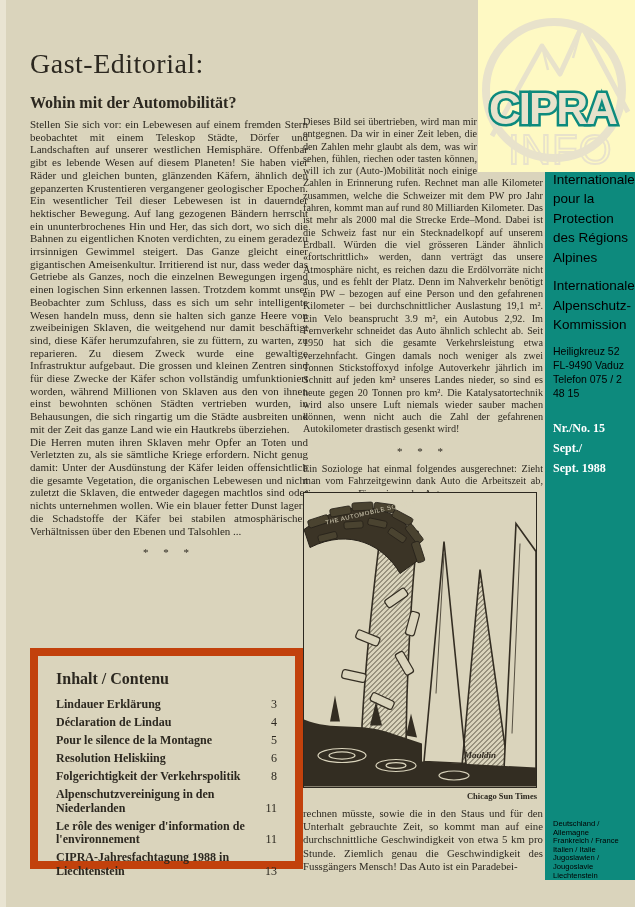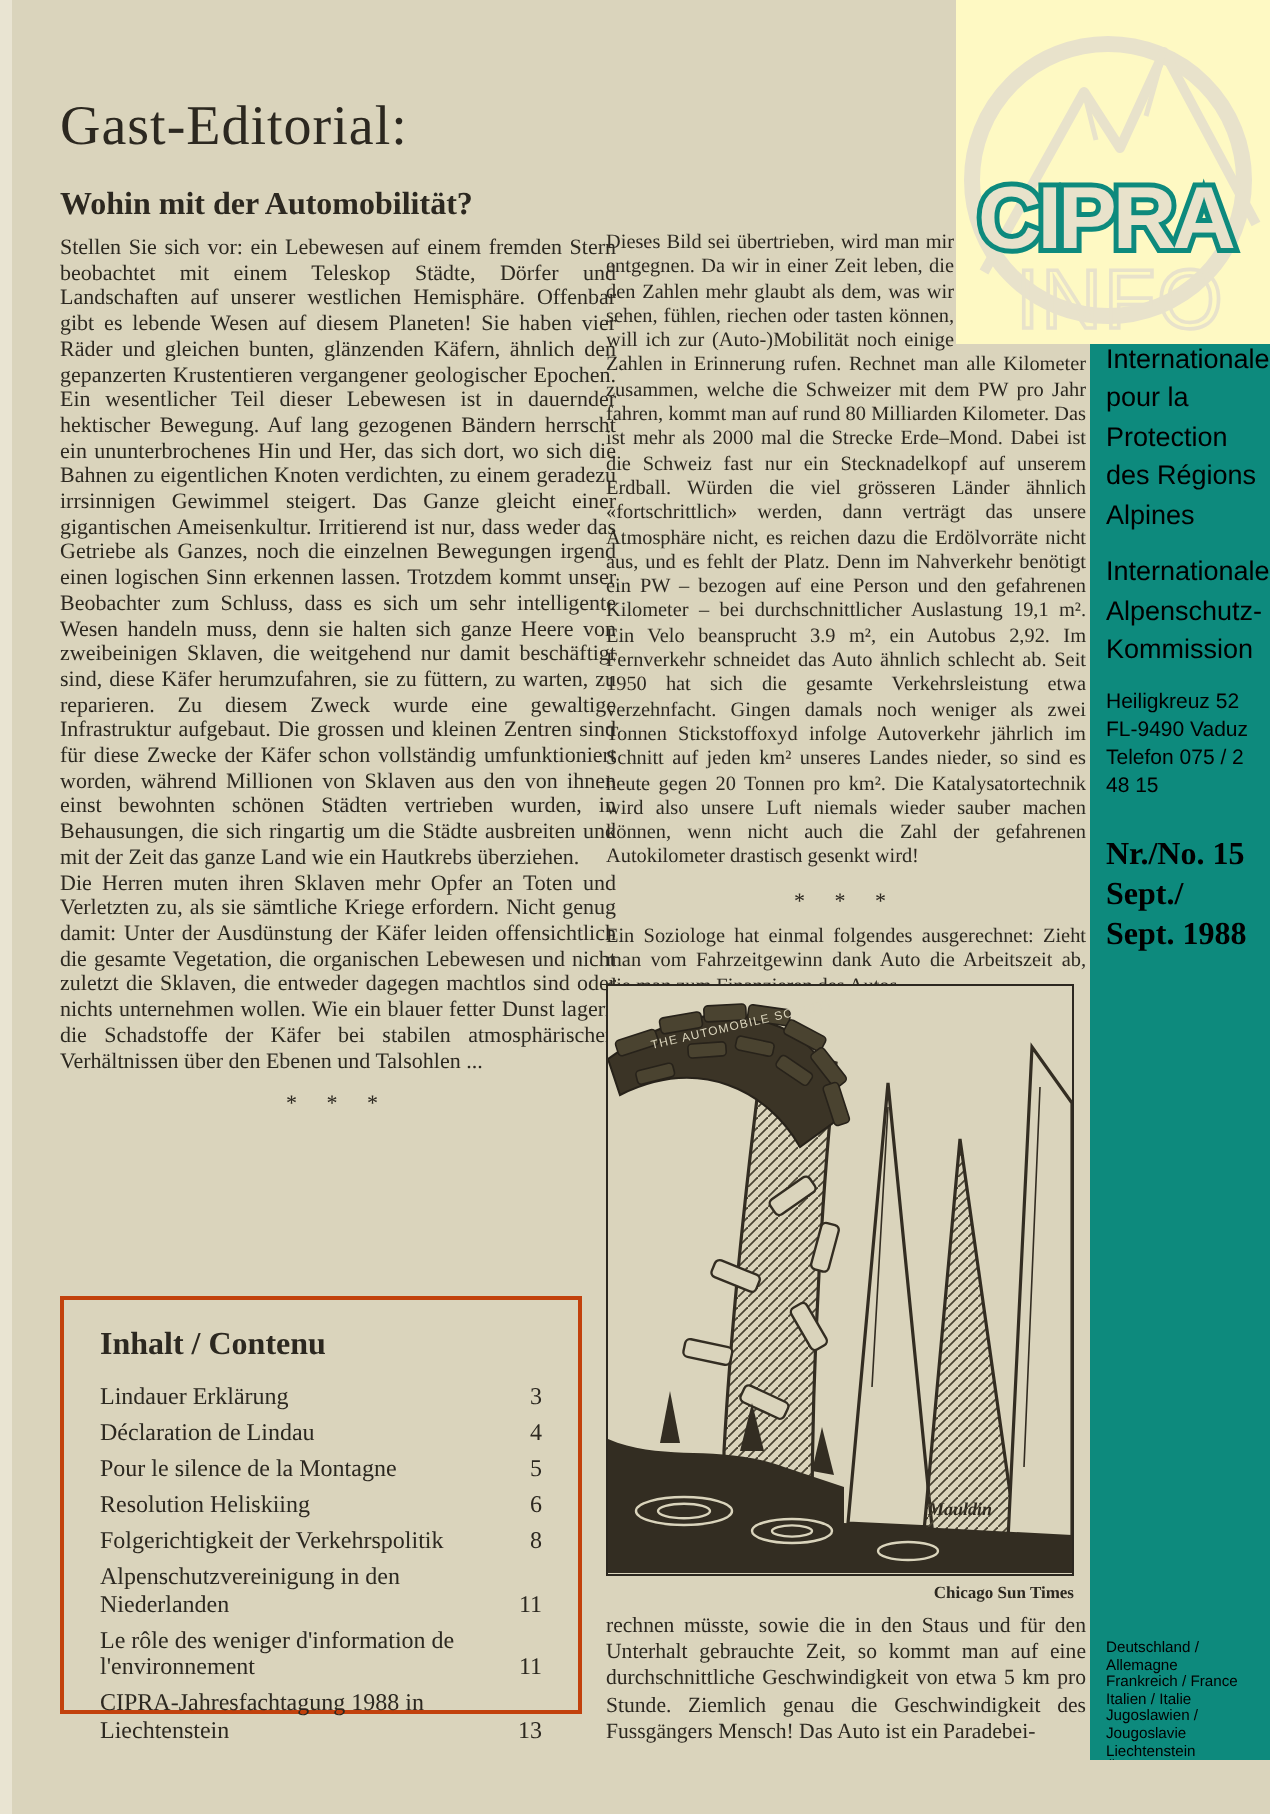"Nr./No. 15" .sb-issue { color: #000000 -> #ffffff; font-size: 16px -> 12px }
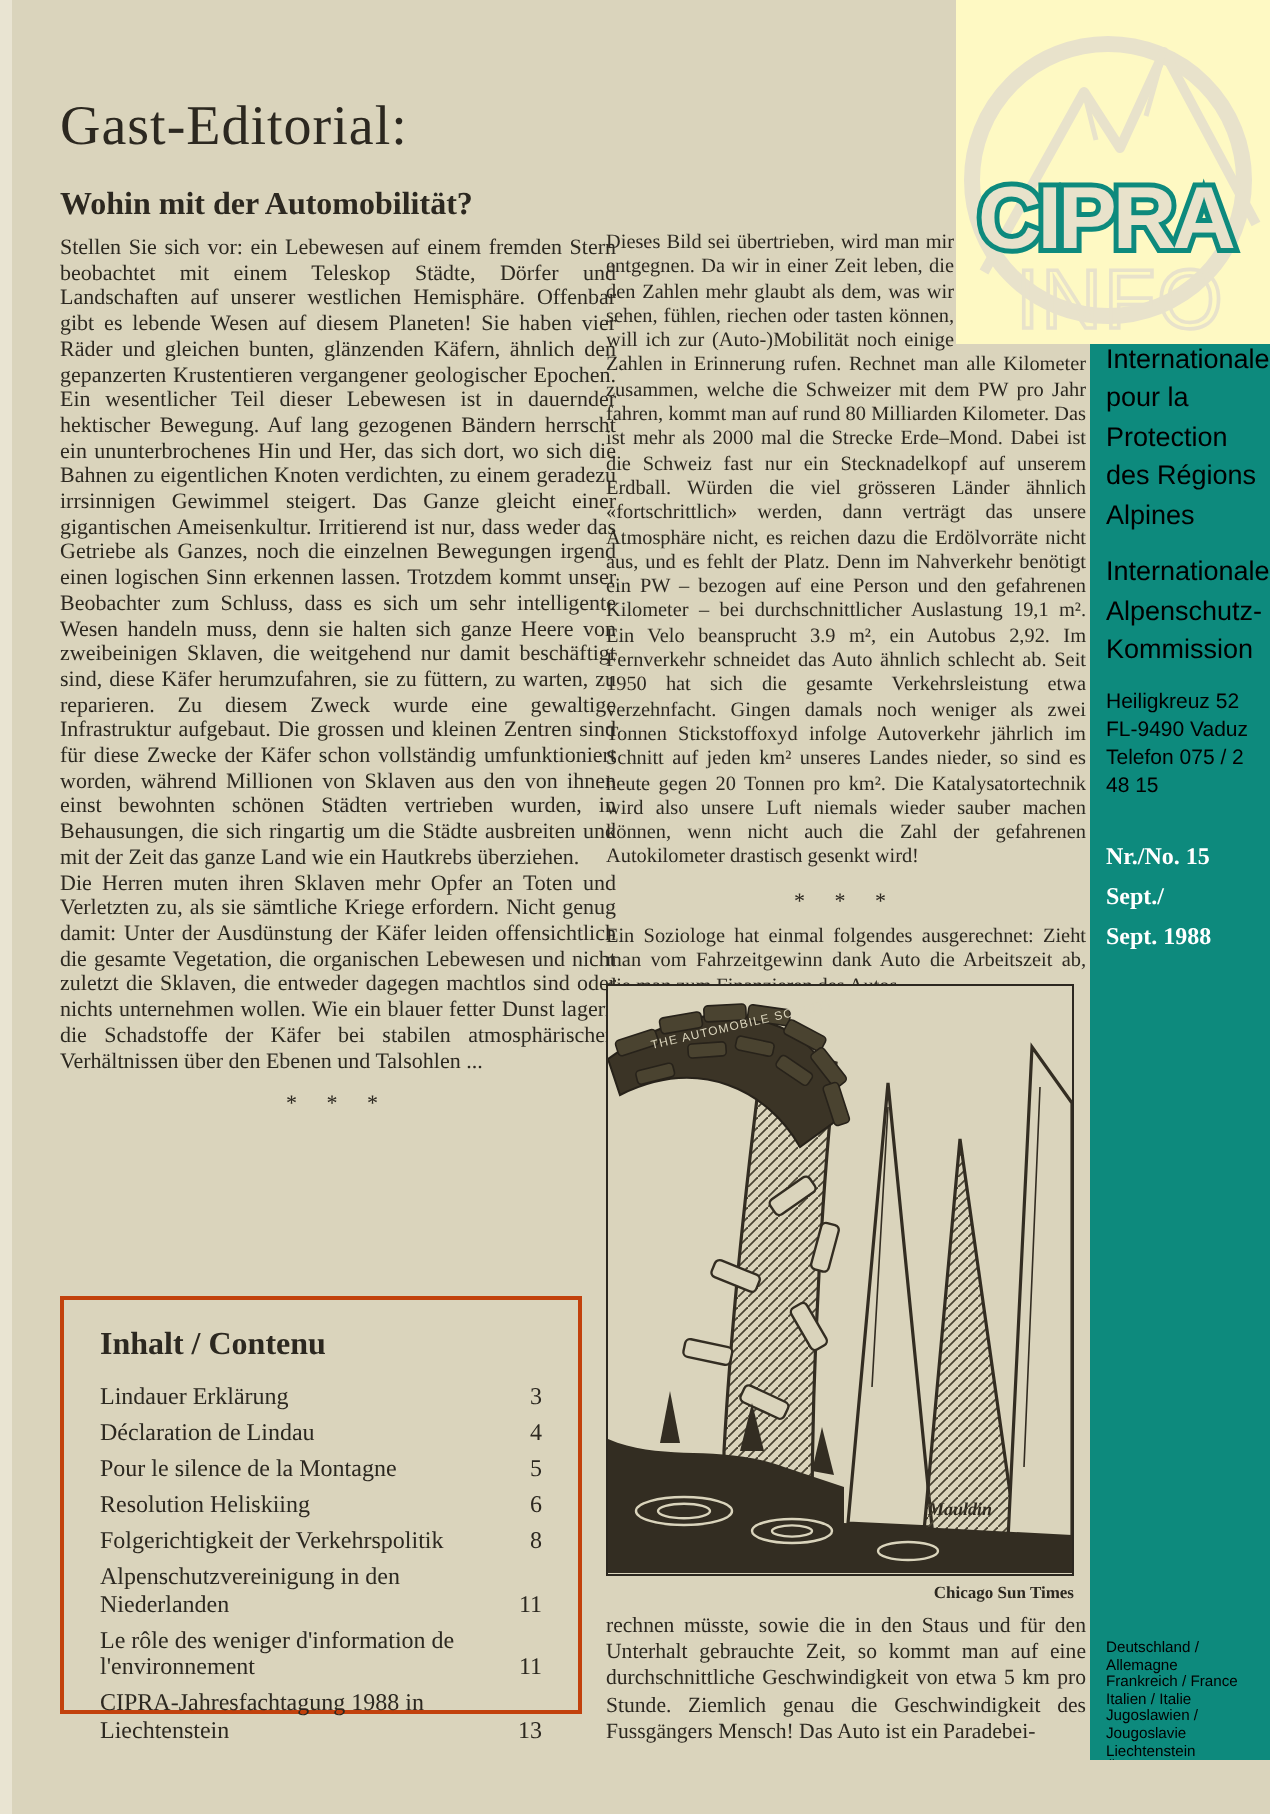"Inhalt / Contenu" .toc { border: 2px solid #c2410c -> 8px solid #c2410c }
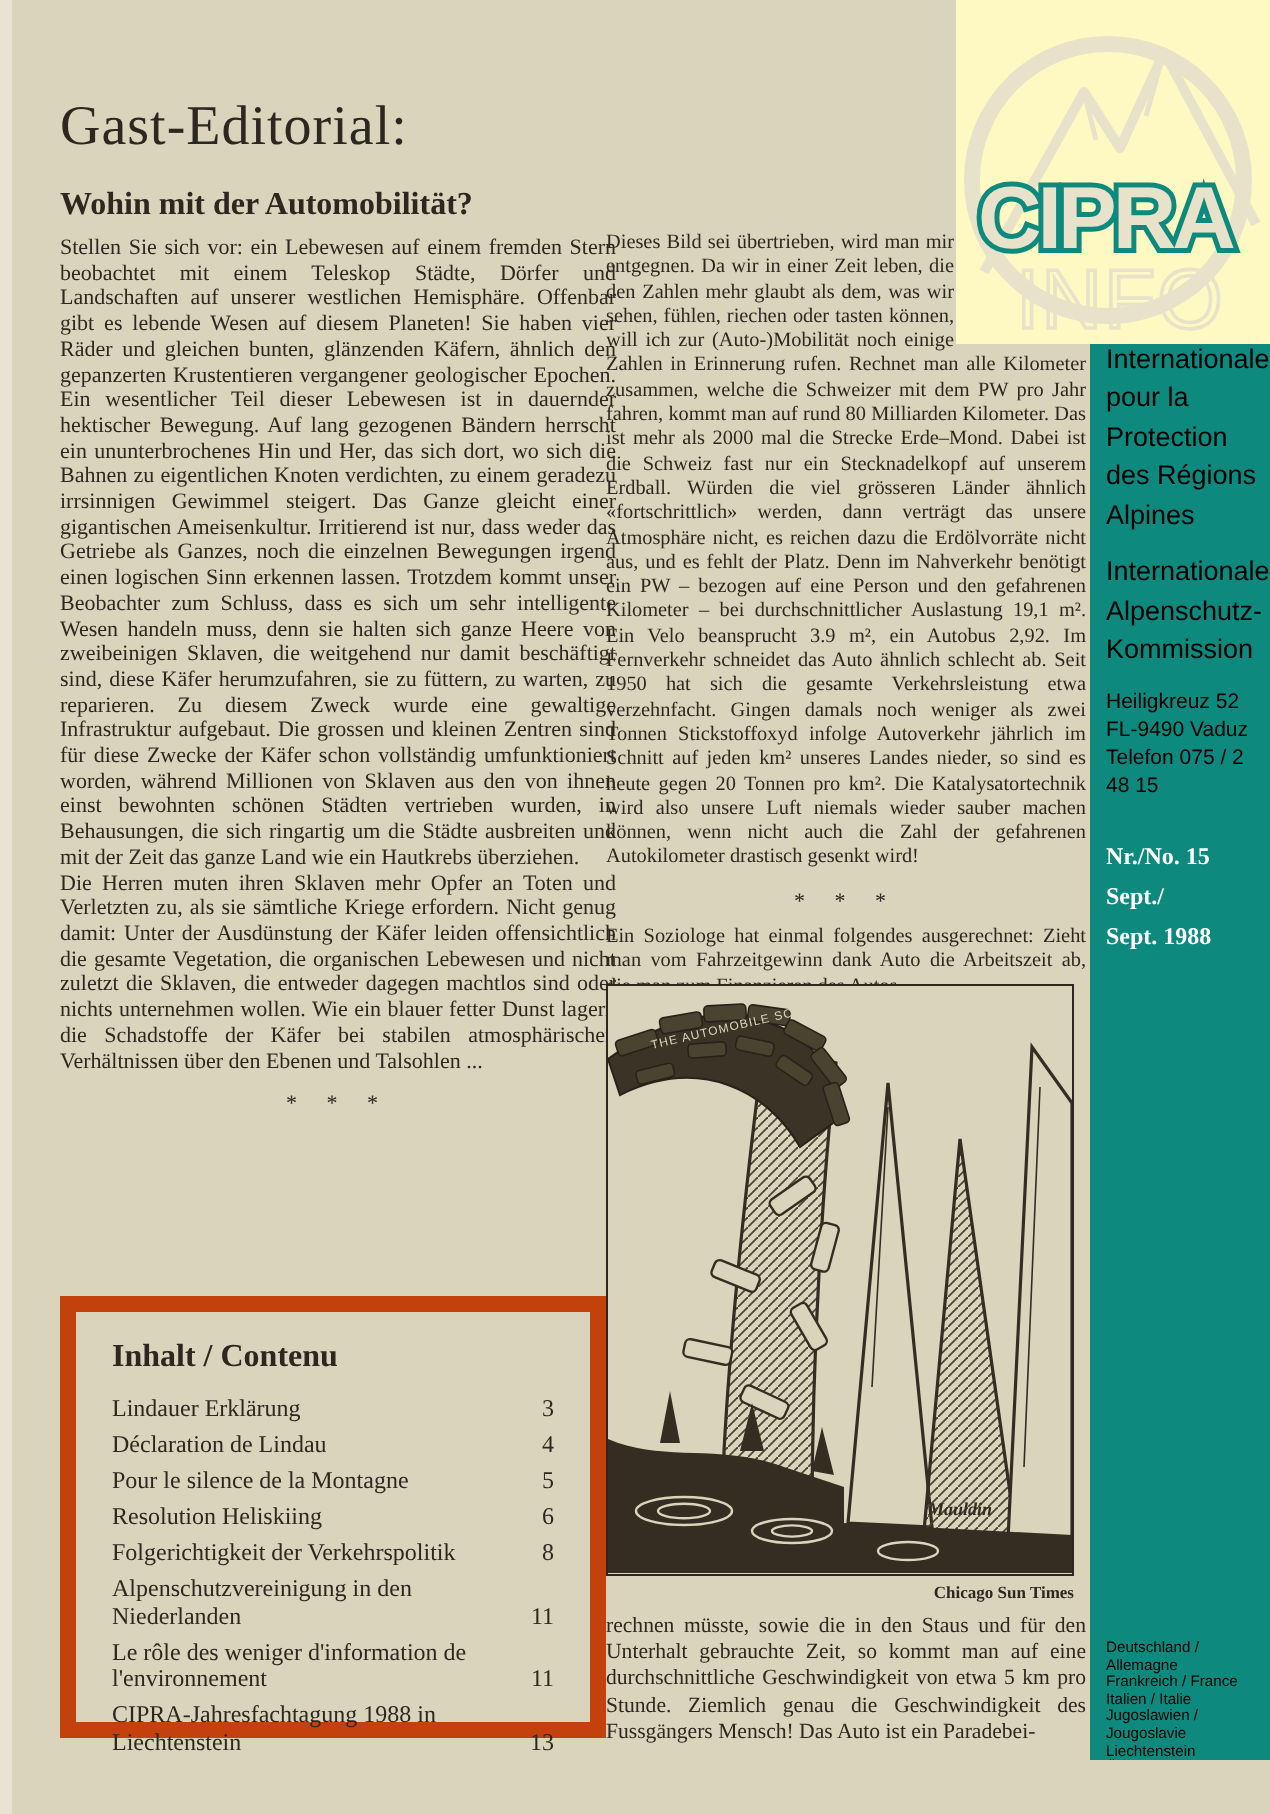"Lindauer Erklärung" .toc-label { font-weight: none -> bold }
